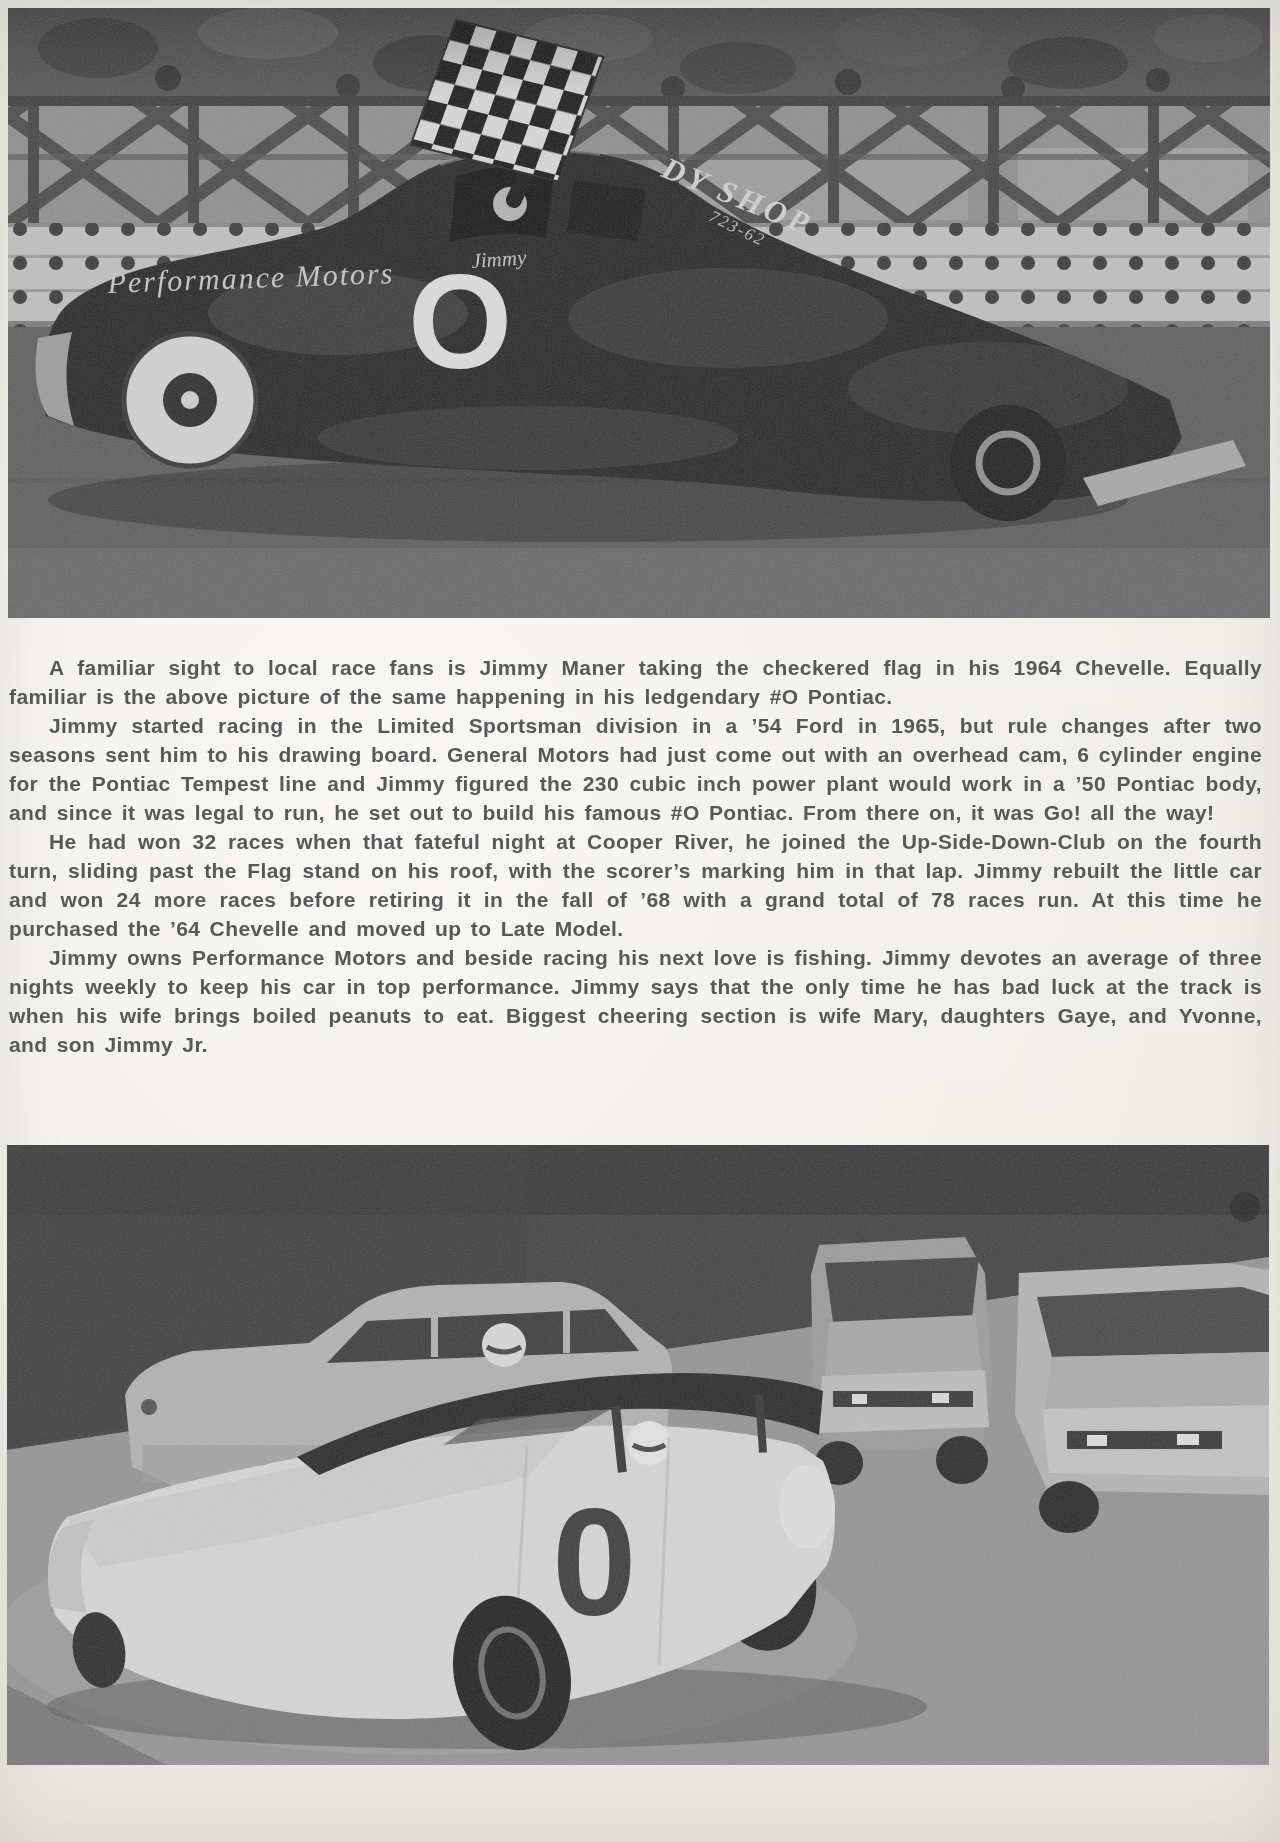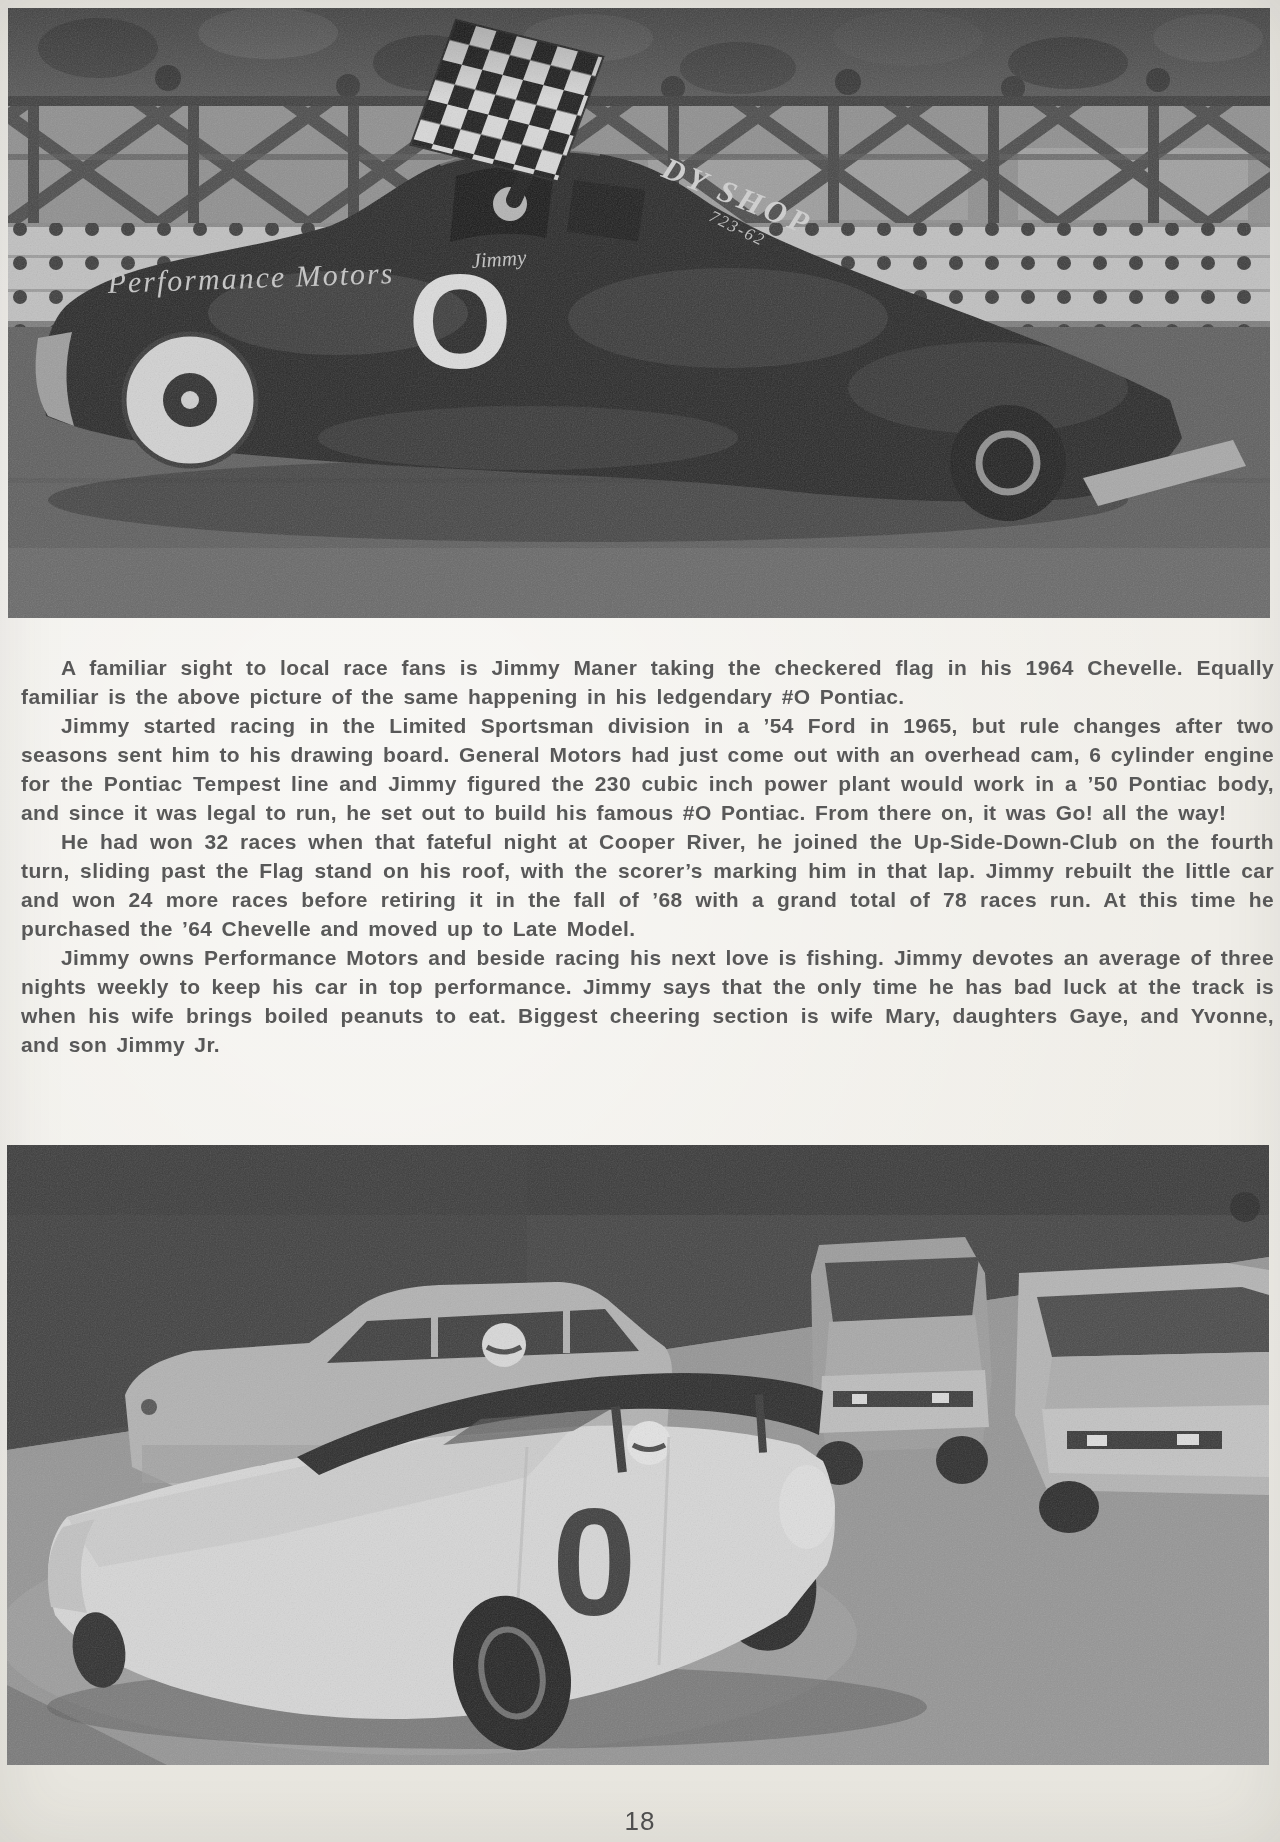"A familiar sight to local" .article { left: 21px -> 9px }
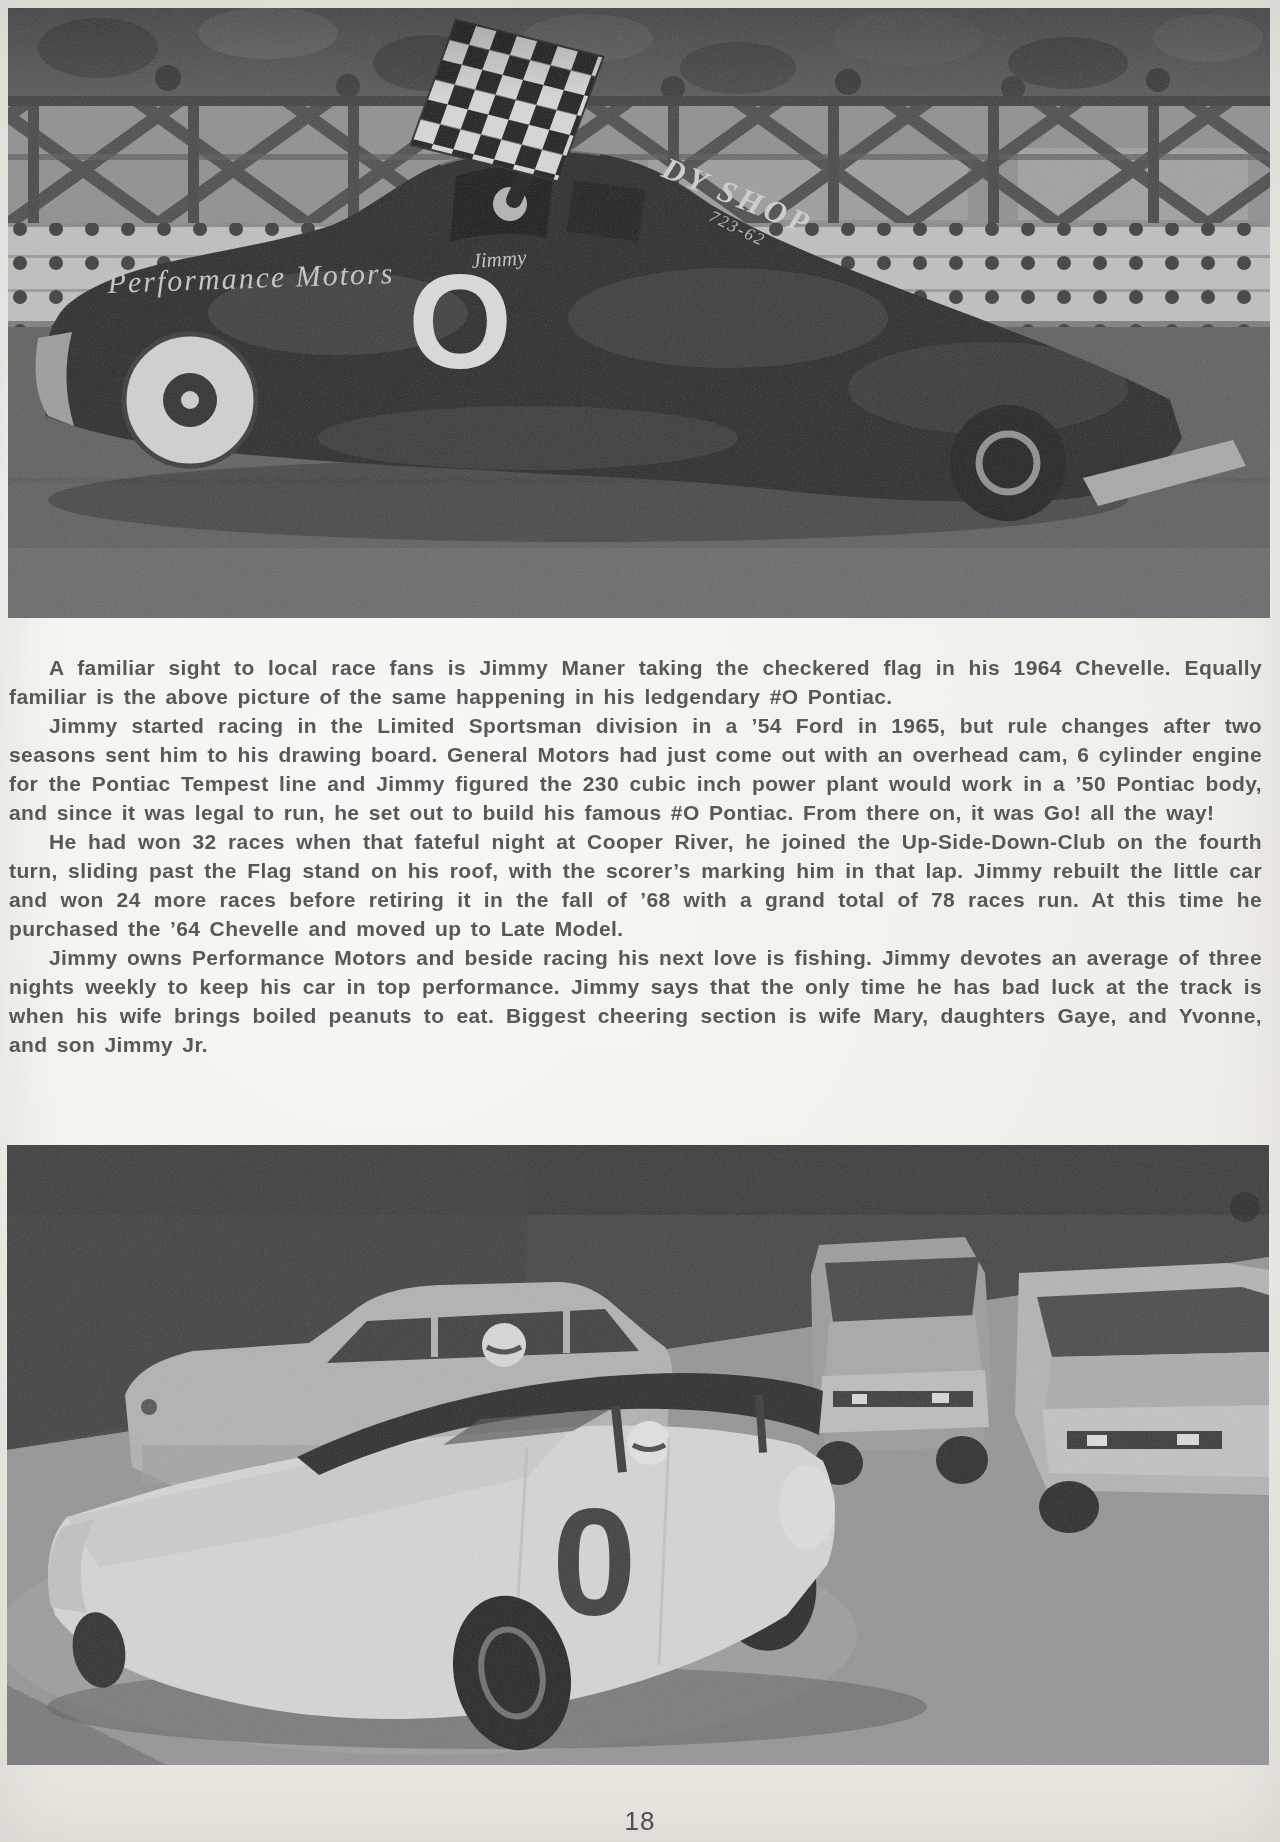"18" div.page-number { html: <div>18</div> -> none }
